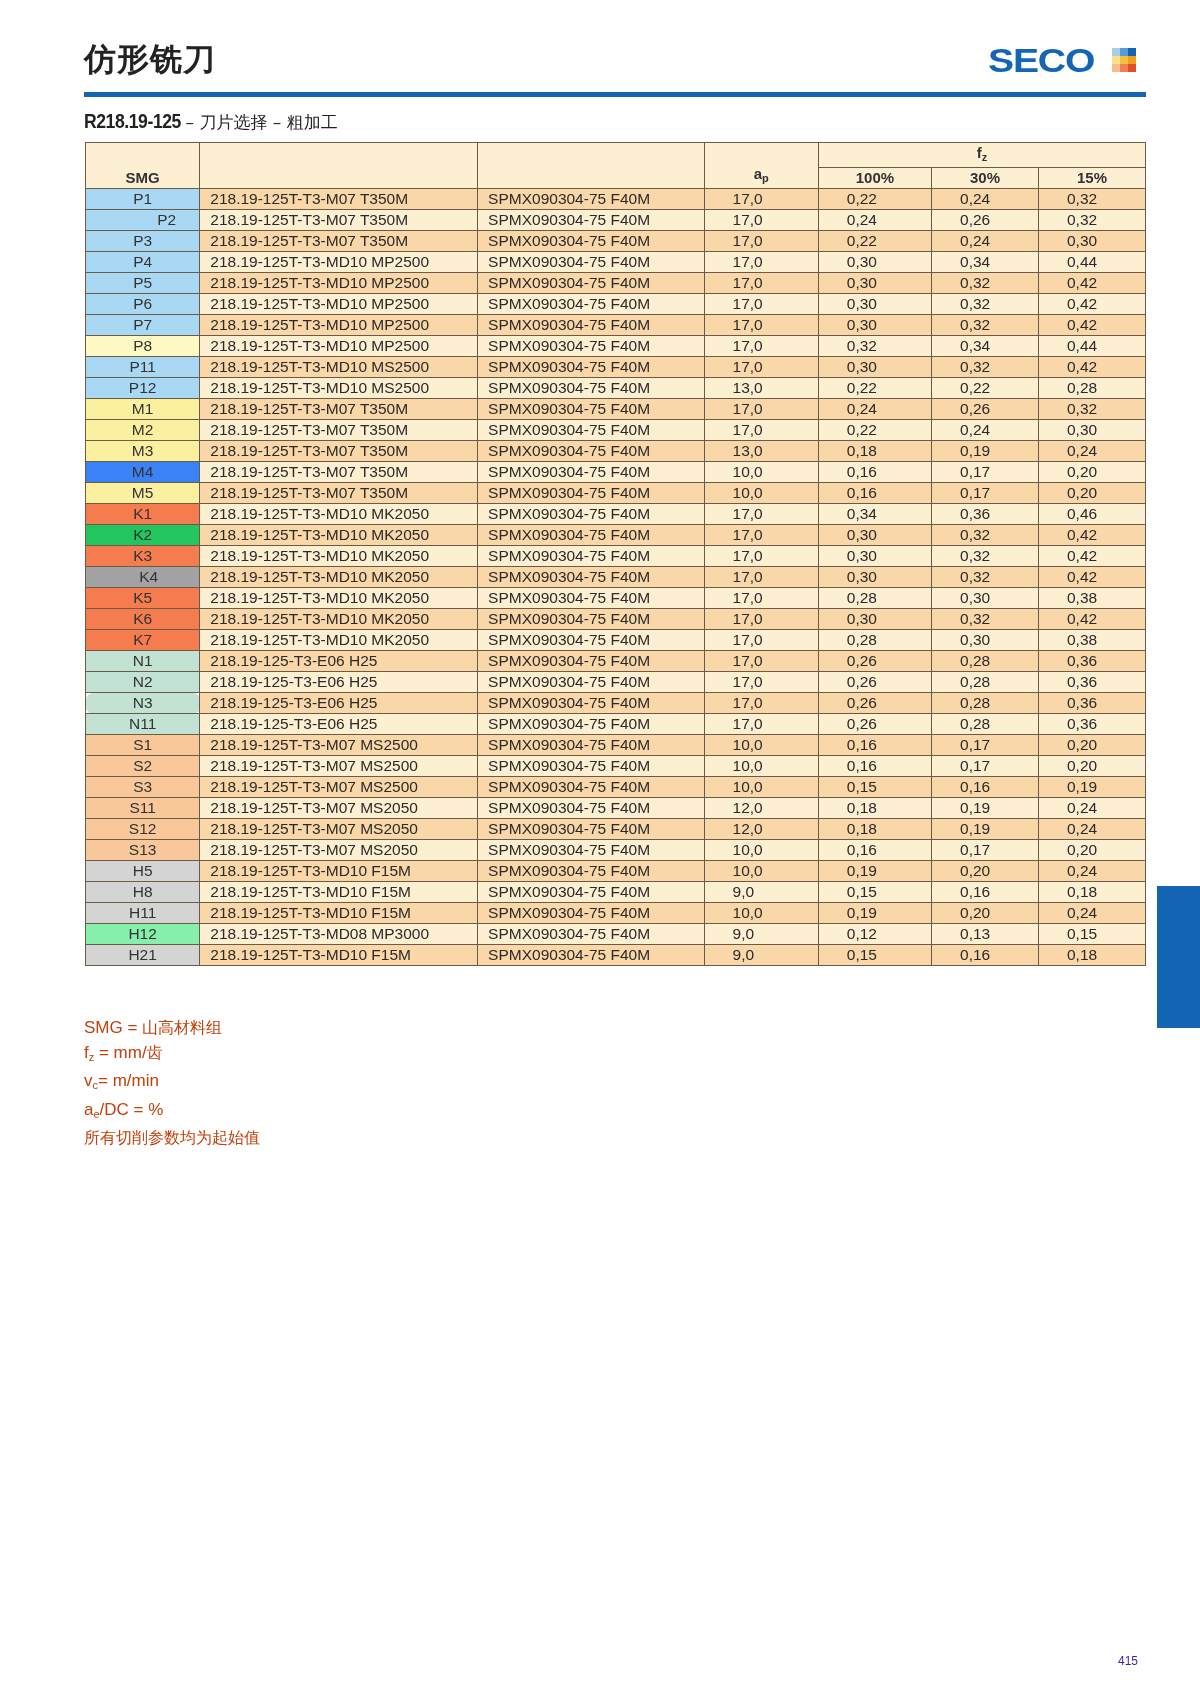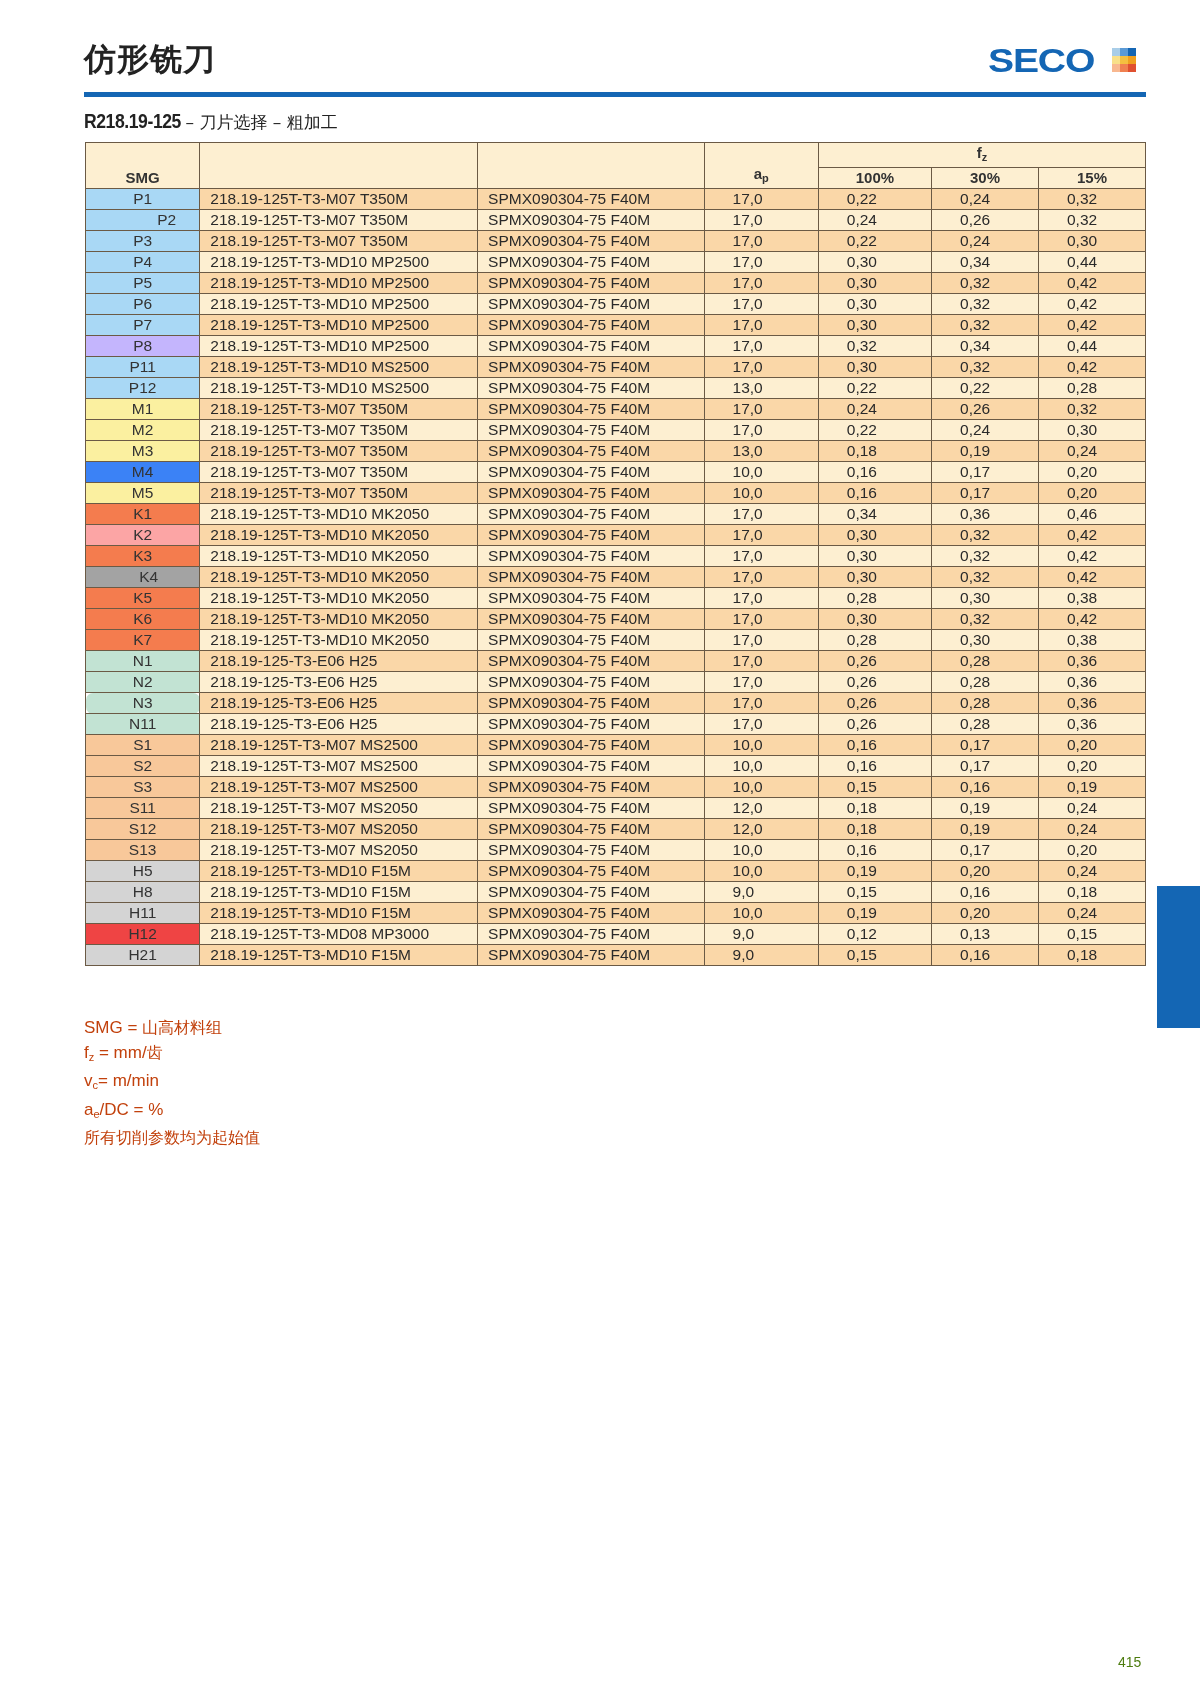"P8" td.smg { background: #c4b5fd -> #fef9c3 }
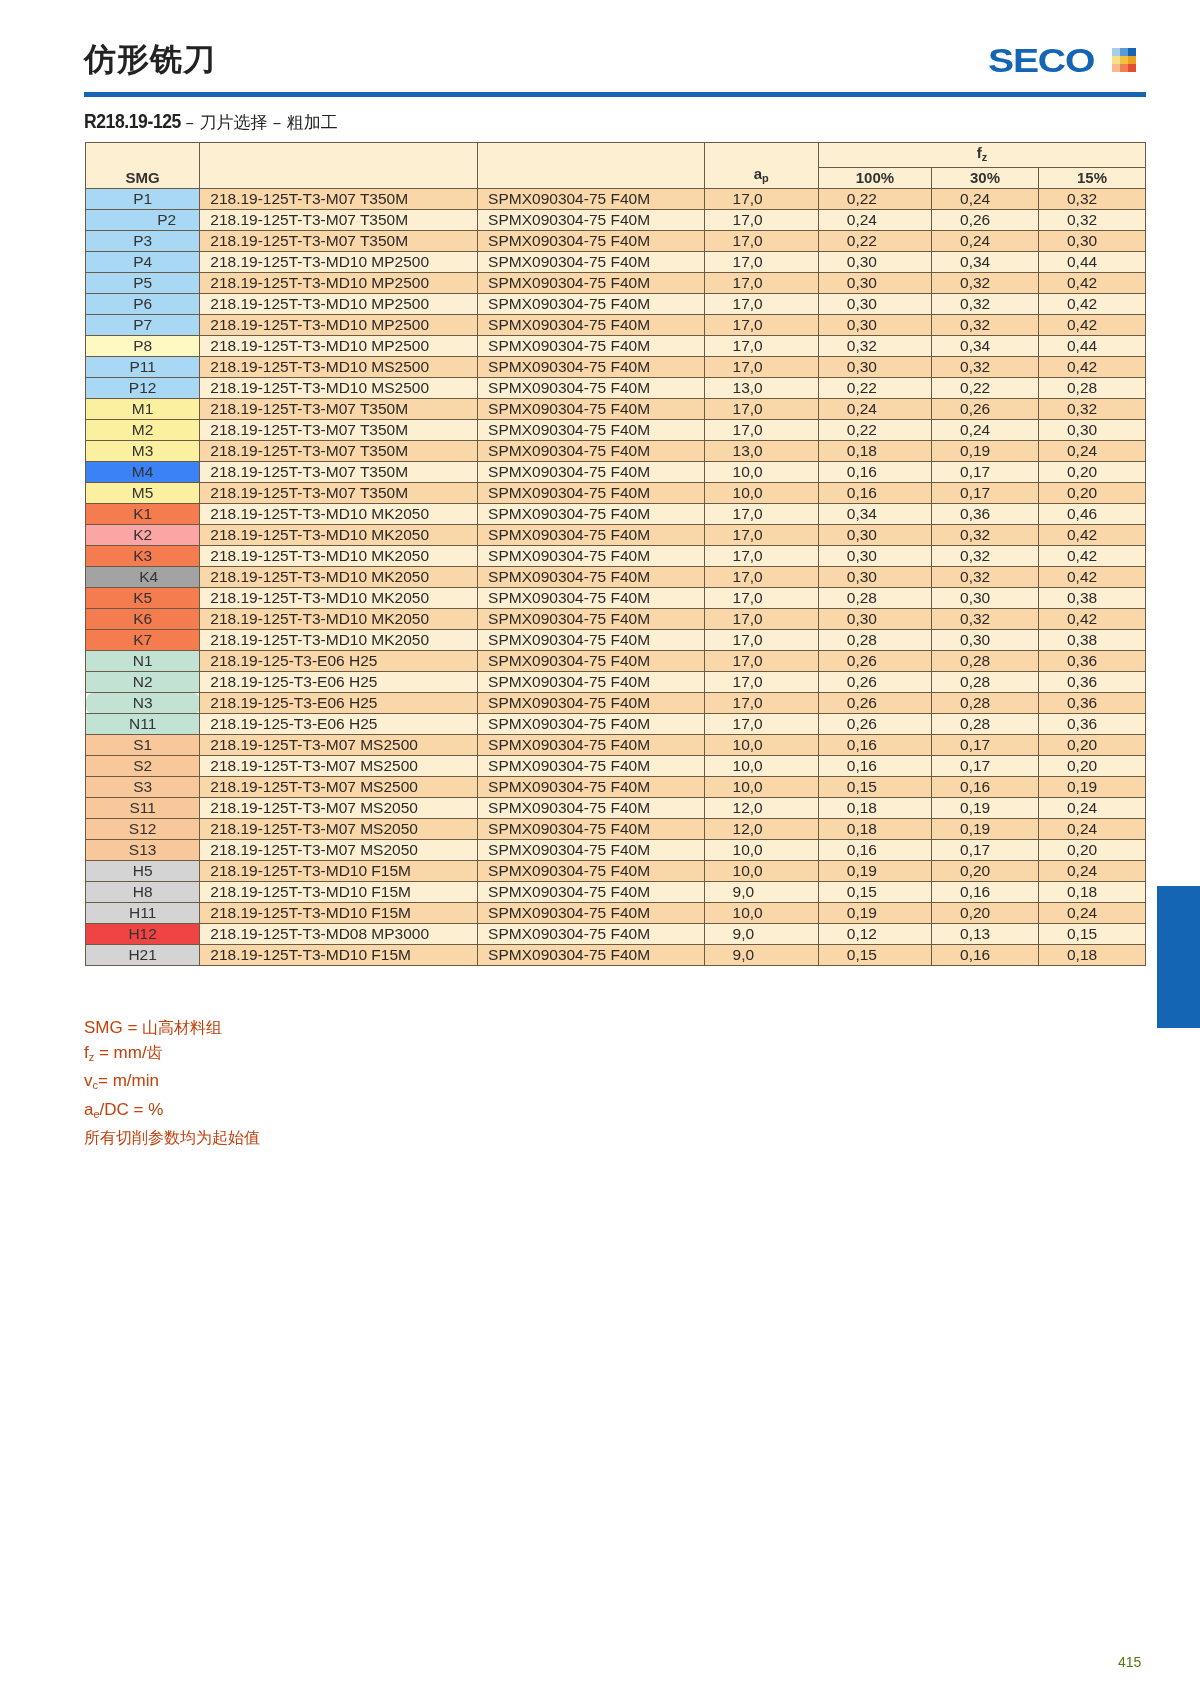"K2" td.smg { background: #fca5a5 -> #22c55e }
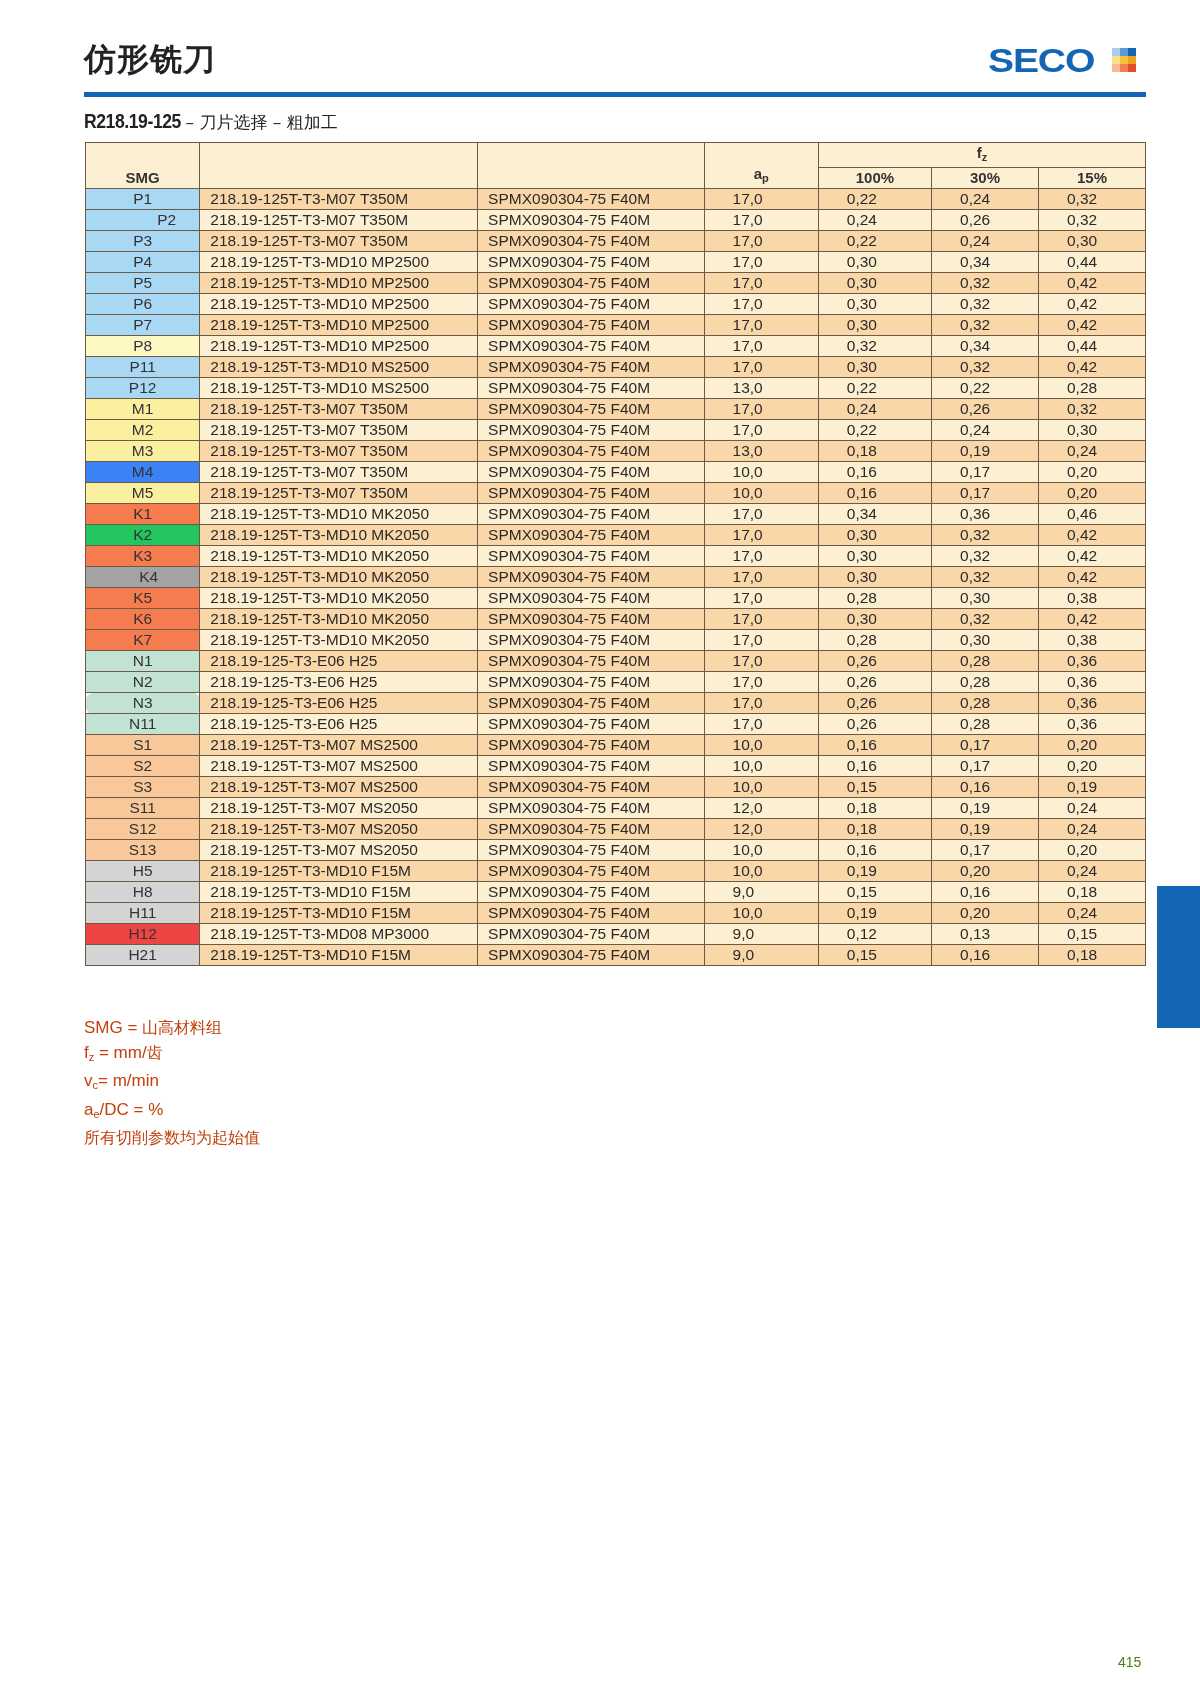"H12" td.smg { background: #ef4444 -> #86efac }
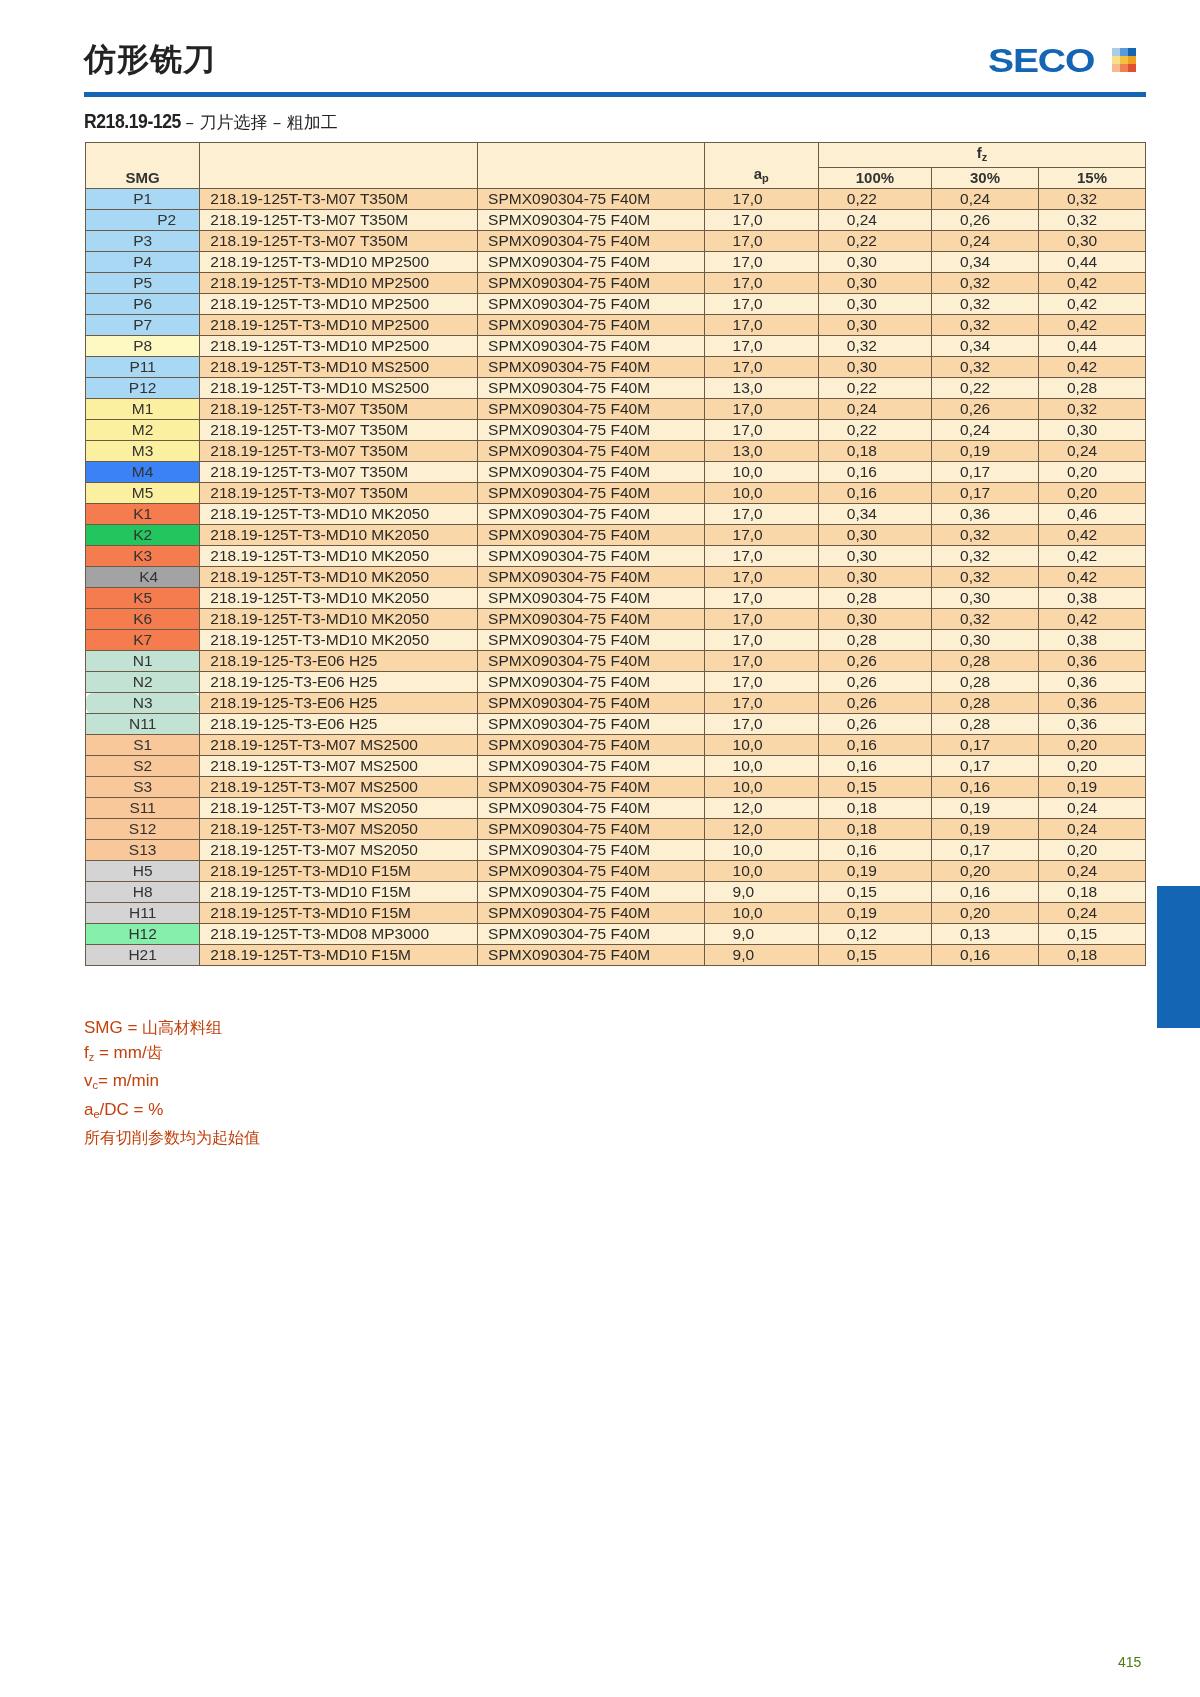"415" .page-number { color: #4d7c0f -> #4c1d95; font-size: 14px -> 12px }
